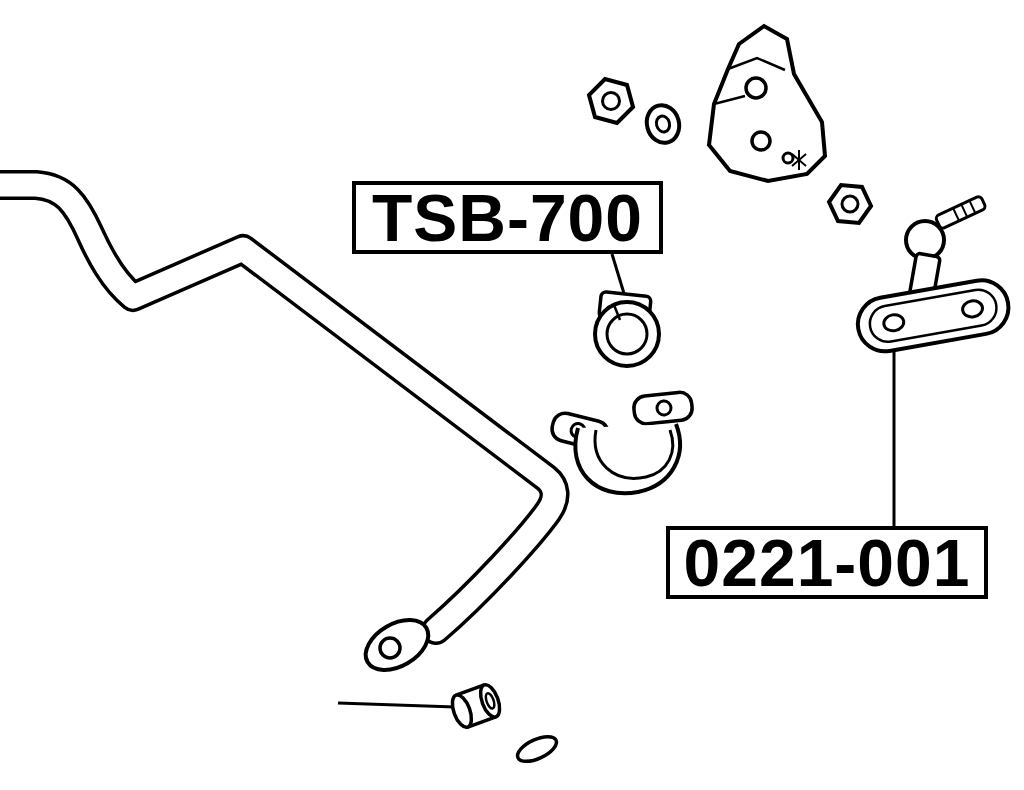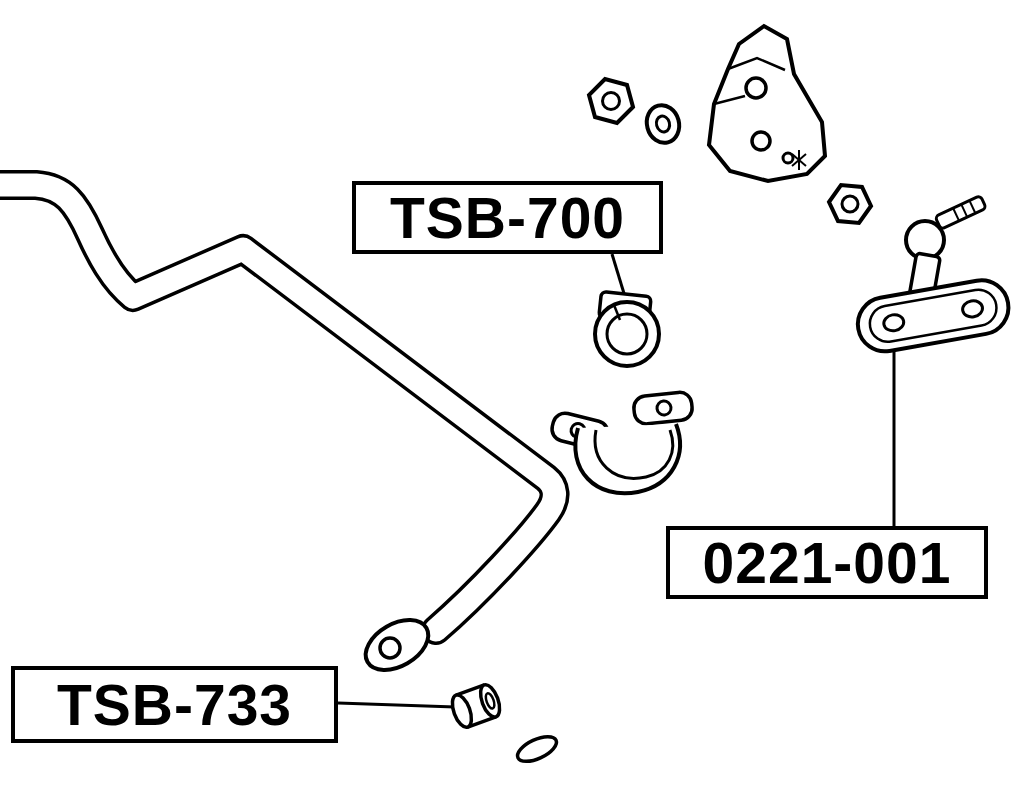"TSB-700" .part-text { font-size: 57px -> 66px }
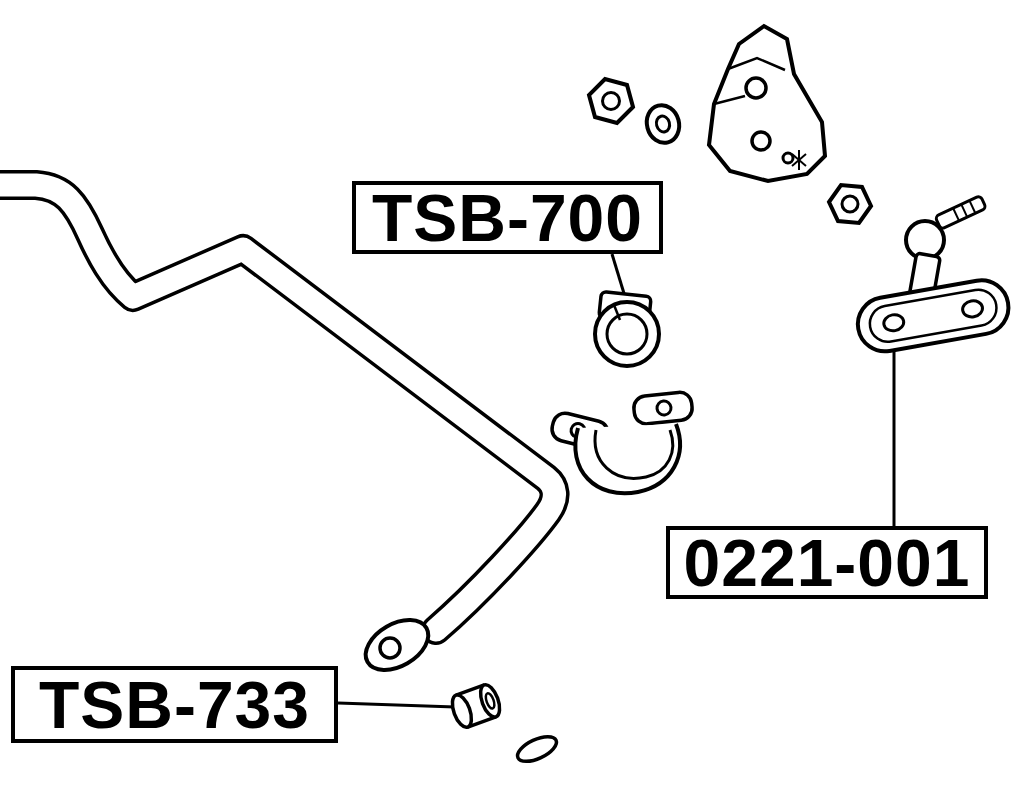"TSB-733" div.part-box { html: <div> <span>TSB-733</span> </div> -> none }
